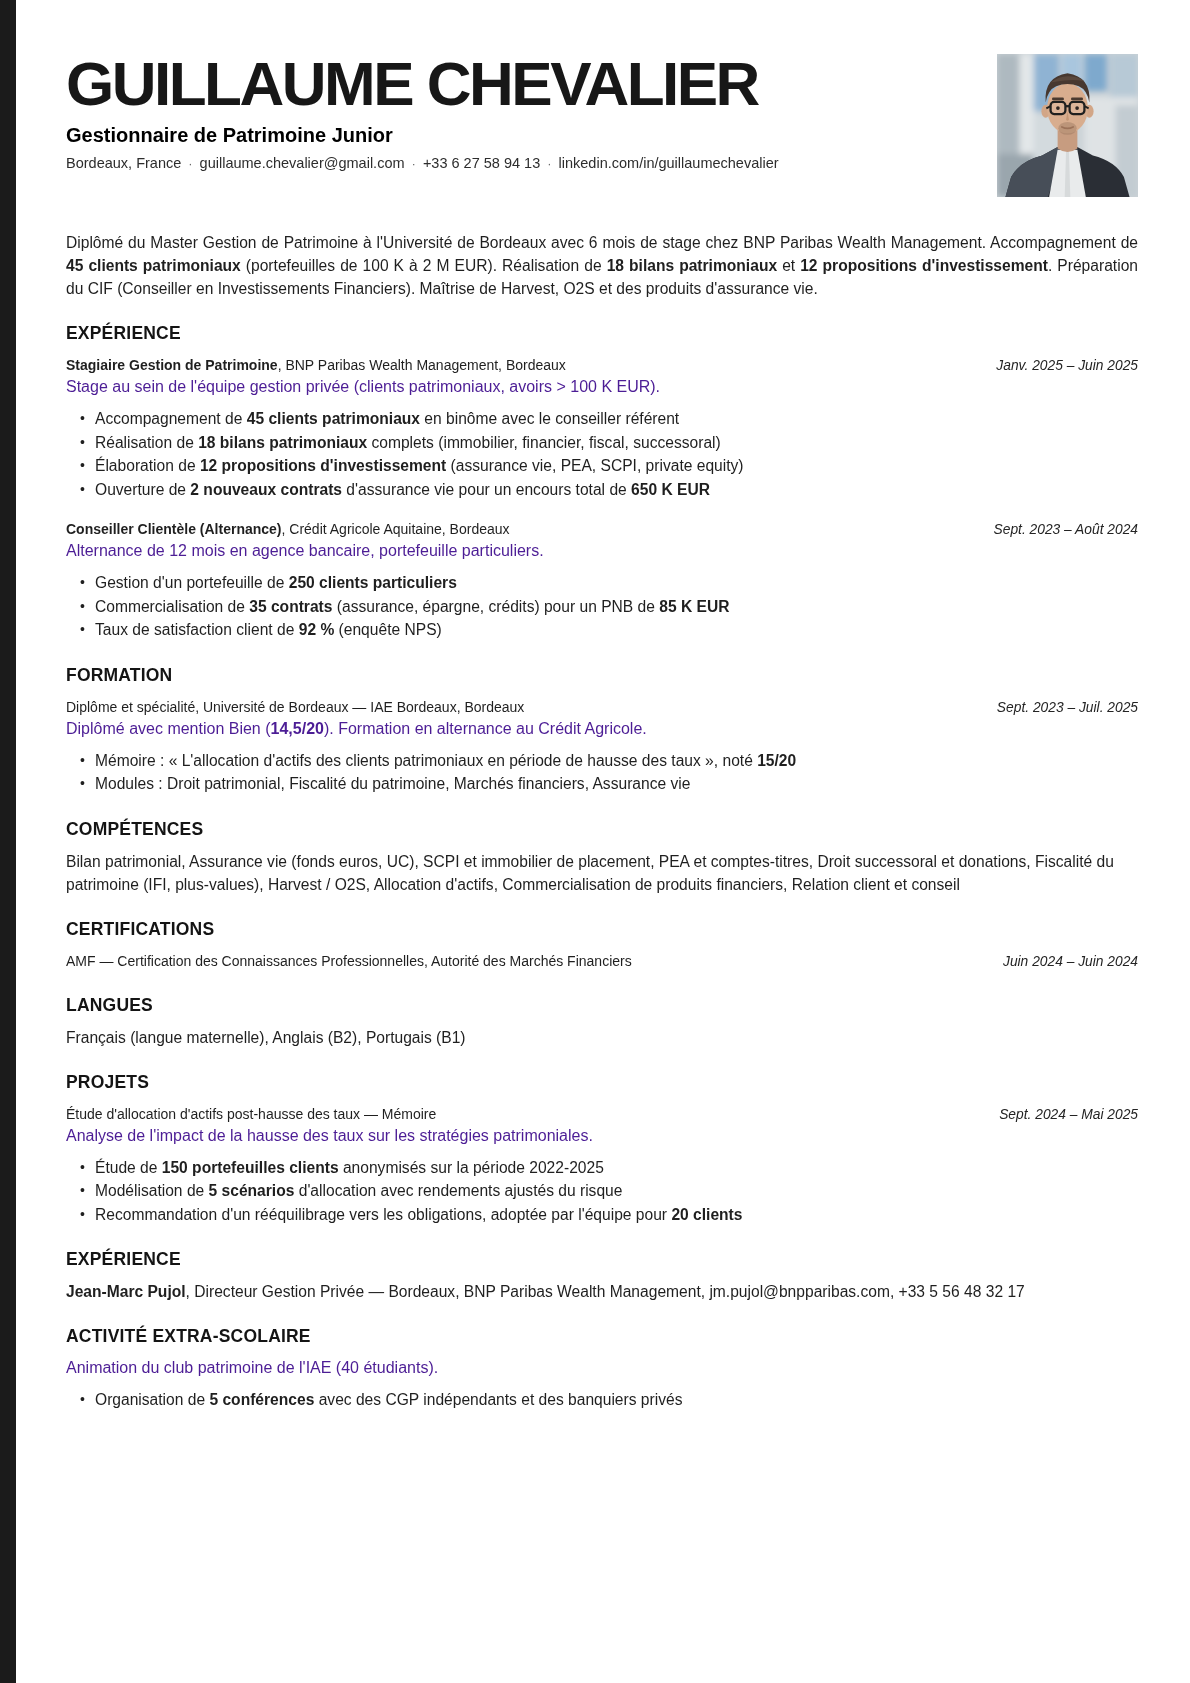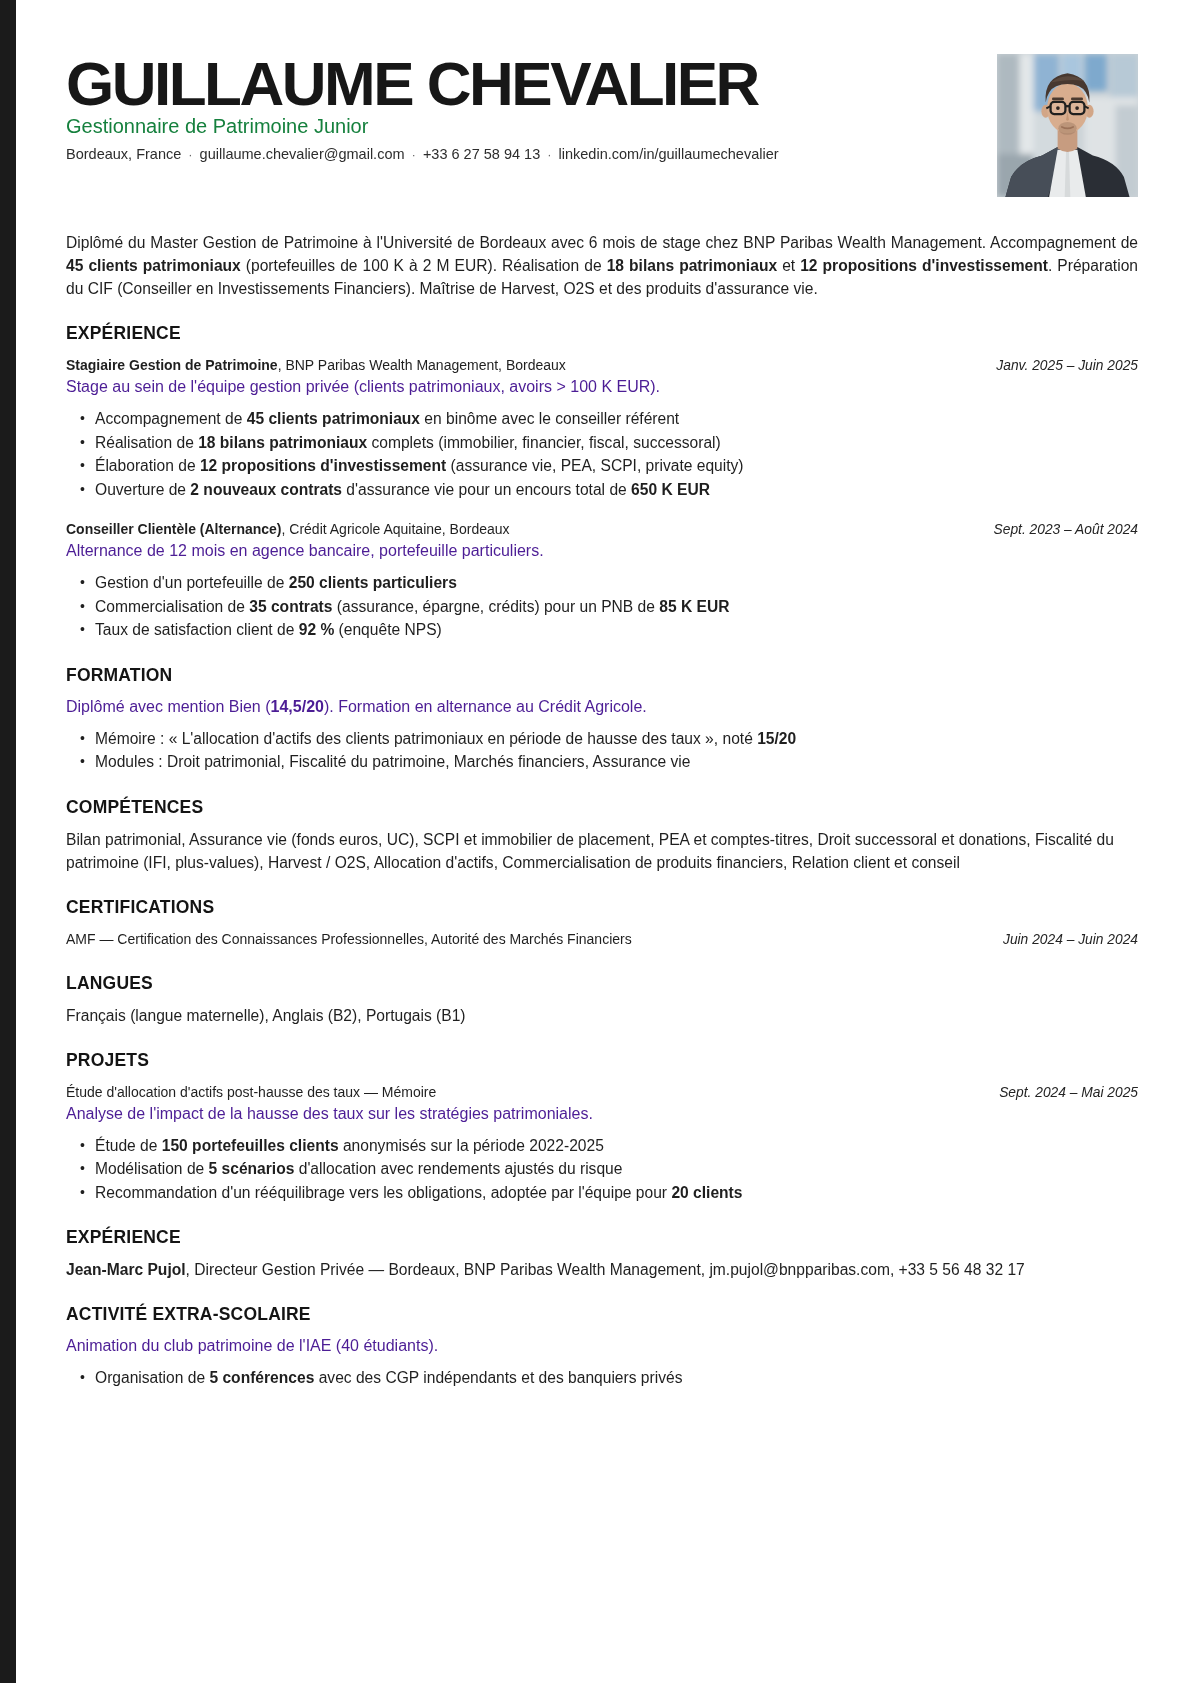"Gestionnaire de Patrimoine Junior" .job-title { color: #15803d -> #000000; font-weight: normal -> bold; margin-top: none -> 9px }
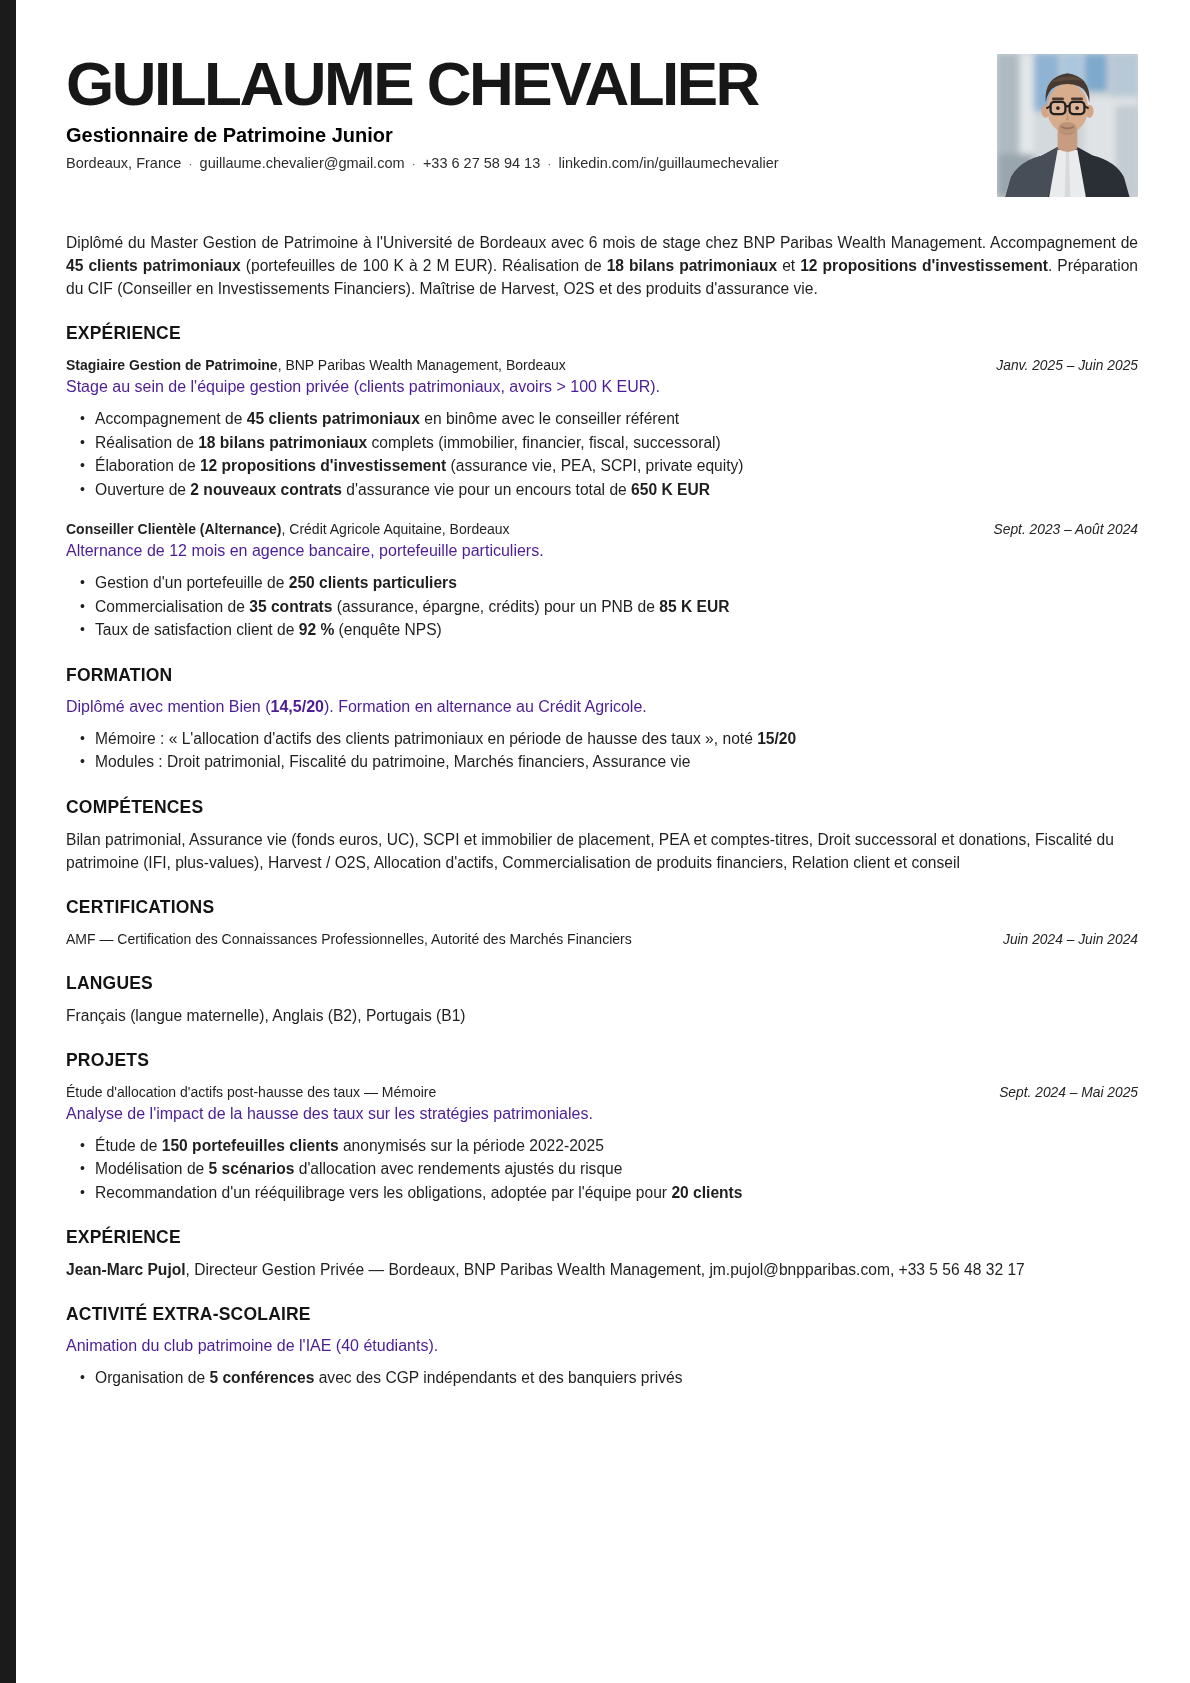"Diplôme et spécialité, Université de" div.entry-head { html: none -> <div> <div><span>Diplôme et spécialité, Université de Bordeaux — IAE Bordeaux, Bordeaux</span></div> <div>Sept. 2023 – Juil. 2025</div> </div> }
